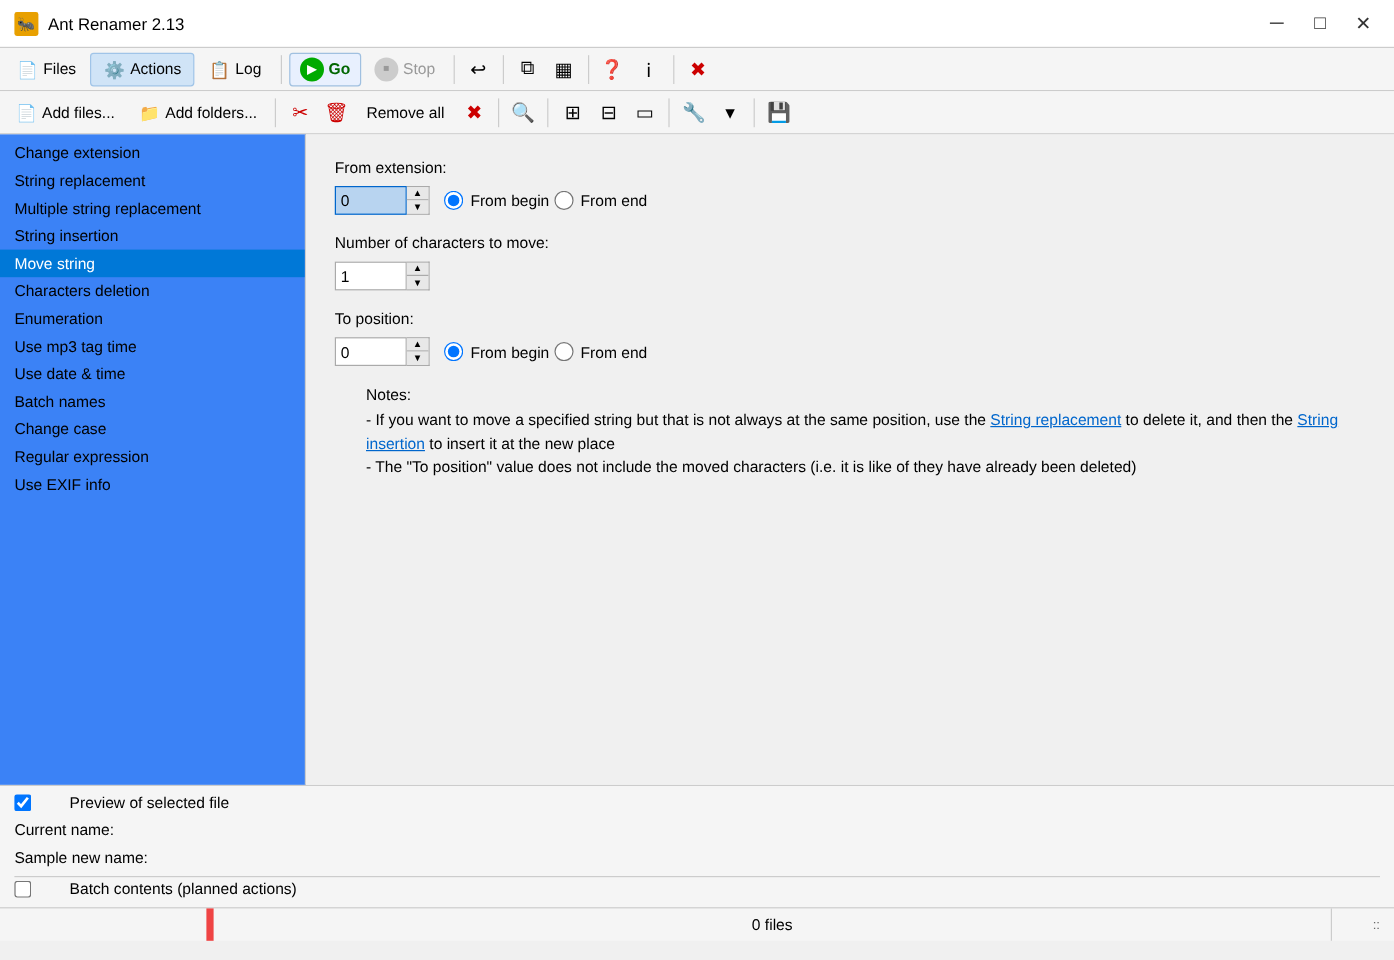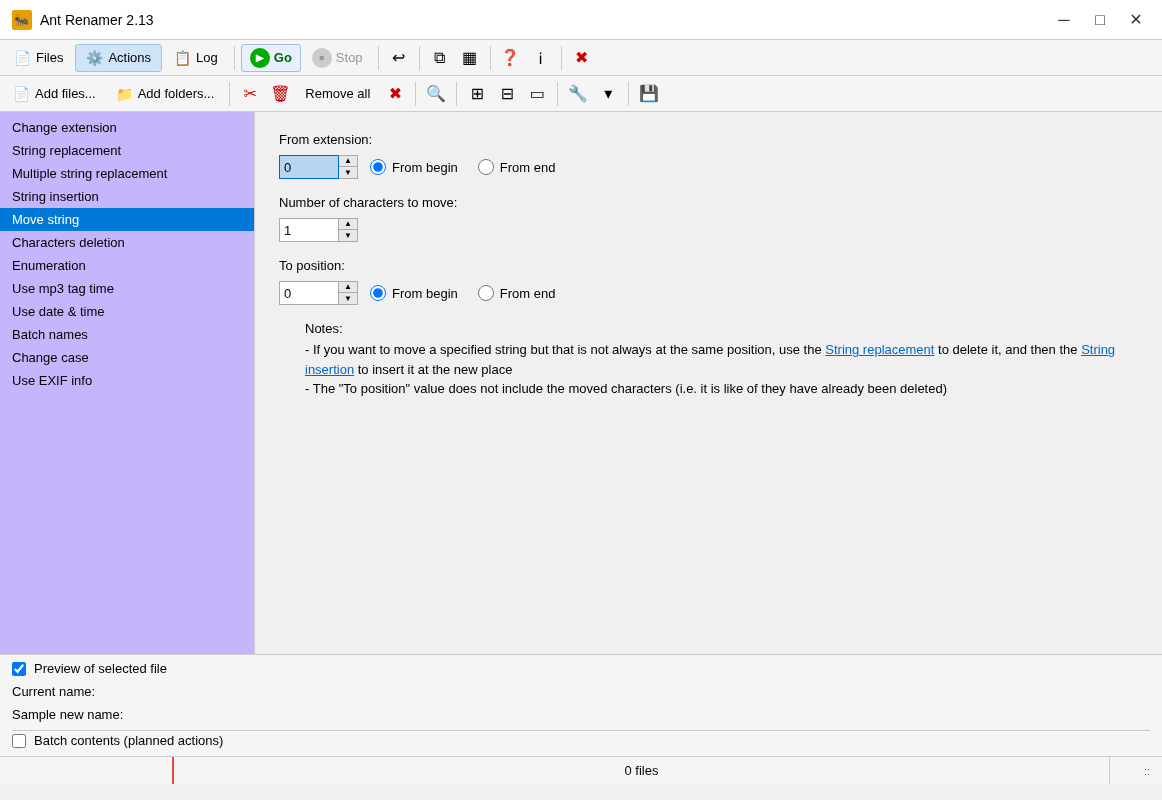"Change extension" .sidebar { background: #c4b5fd -> #3b82f6 }
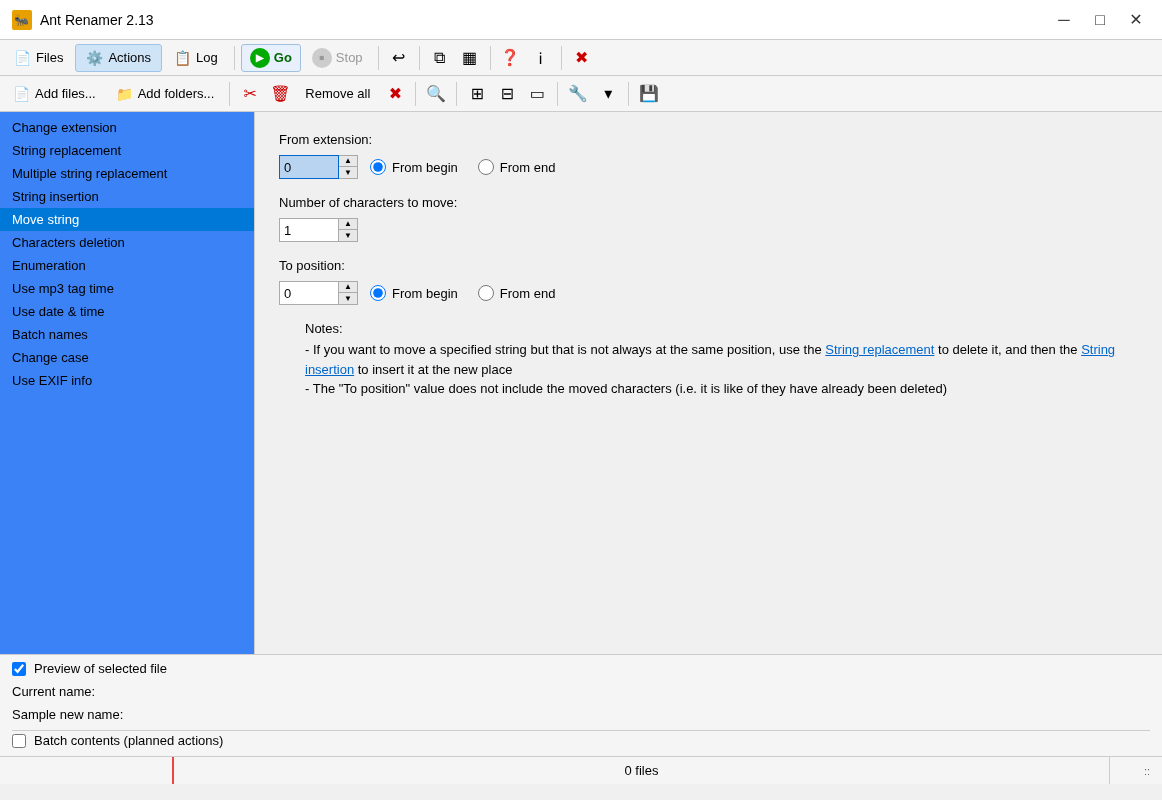"From begin" .radio-group { gap: 20px -> 4px }
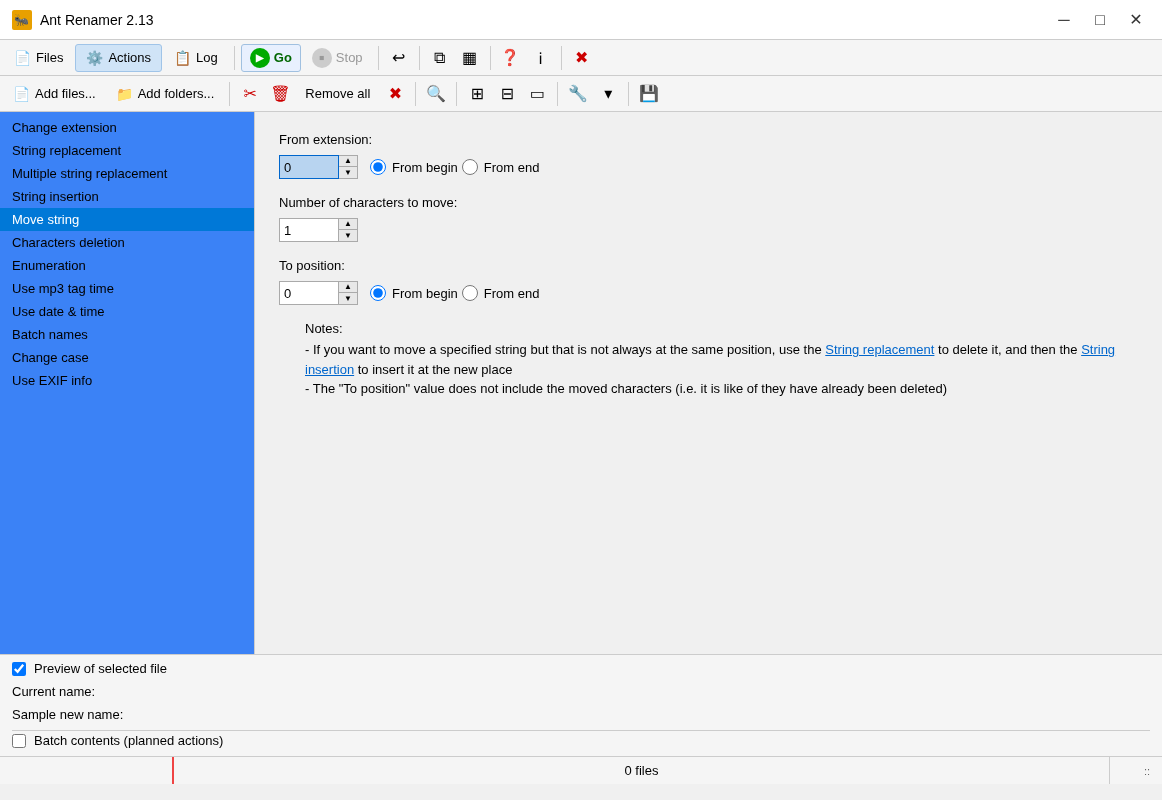"Regular expression" div.sidebar-item { html: none -> <div> <span>Regular expression</span> </div> }
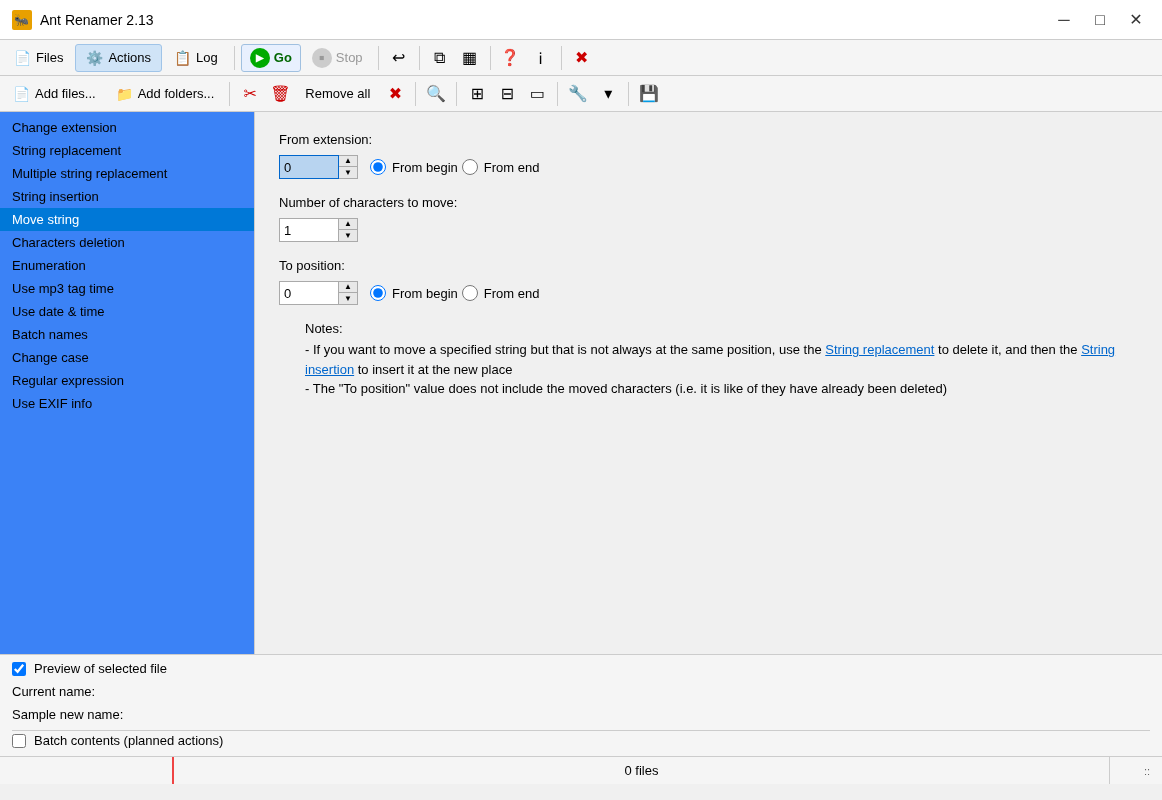"Preview of selected file" .preview-label { margin-left: none -> 24px }
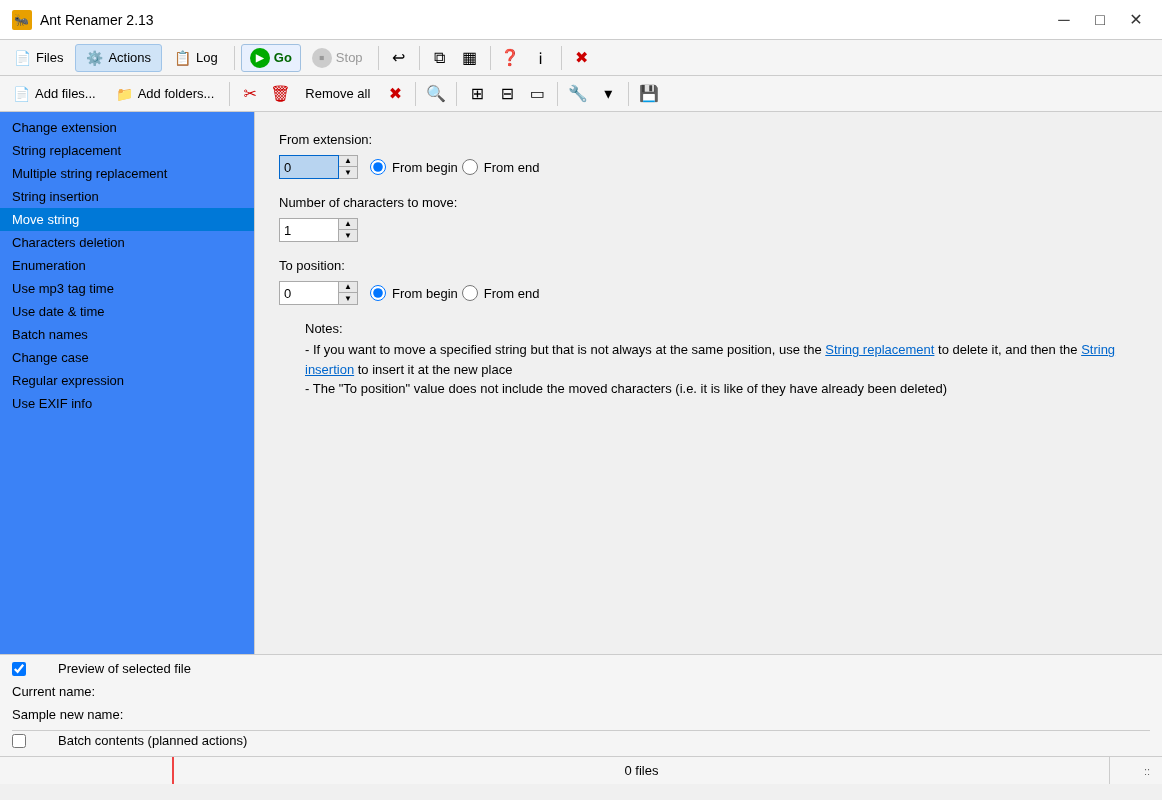"0 files" .status-section { border-left: 2px solid #ef4444 -> 6px solid #ef4444 }
